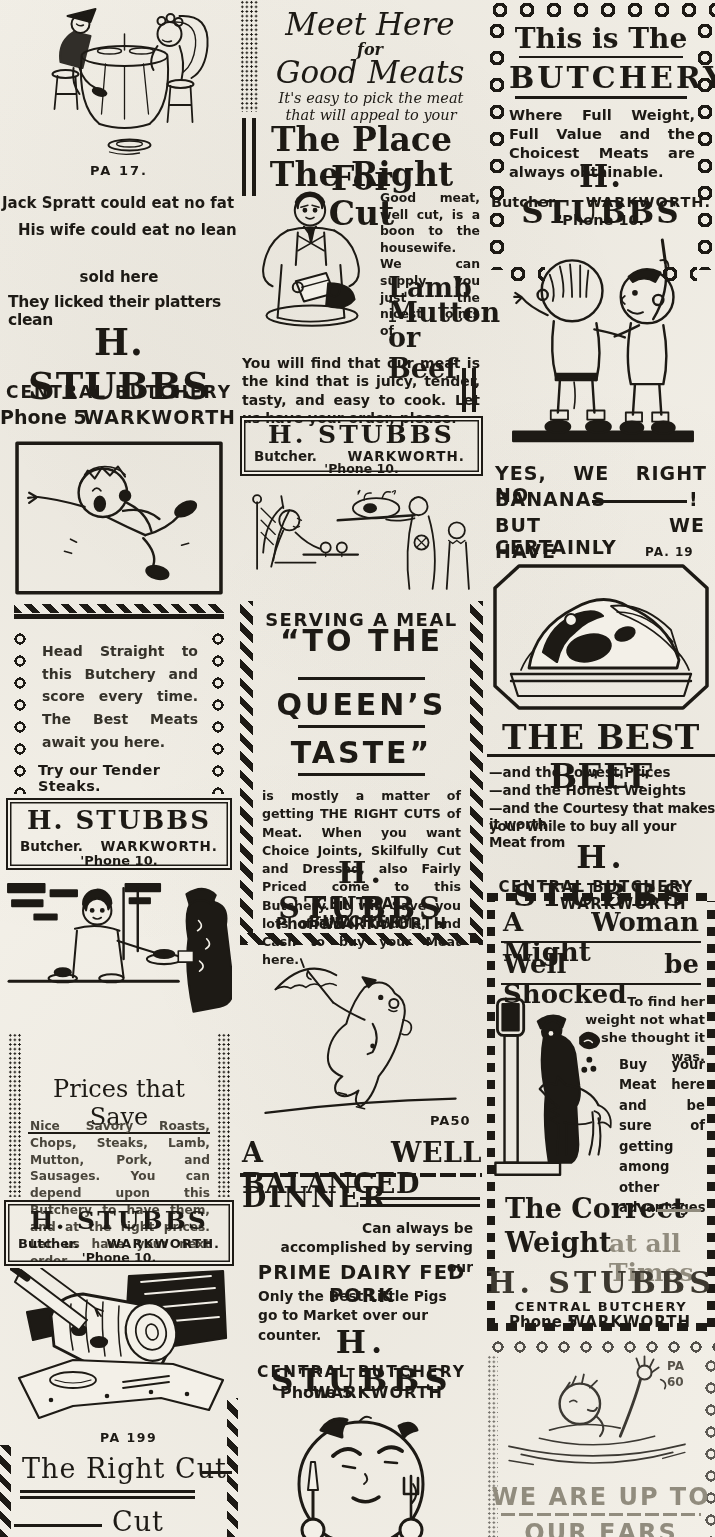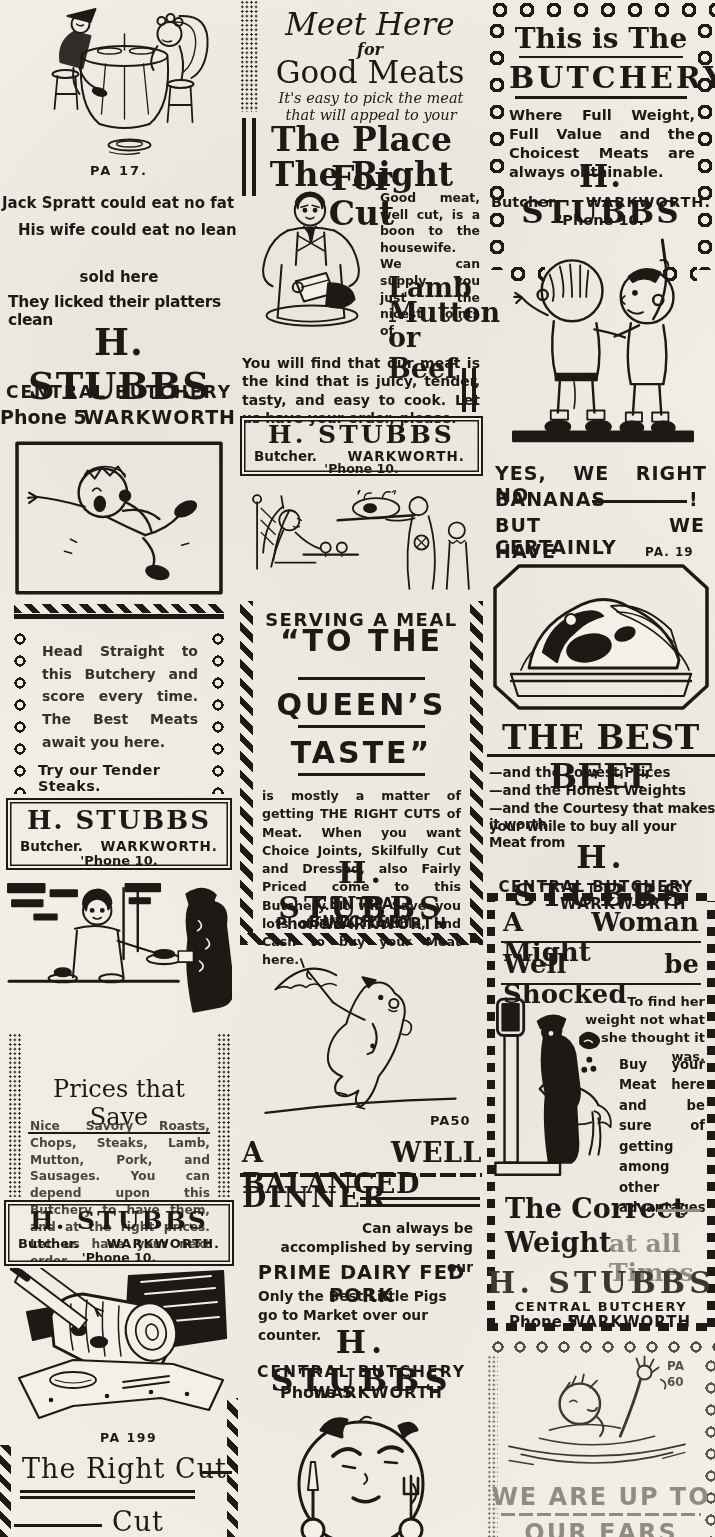"Good Meats" div.abs { font-style: none -> italic }
